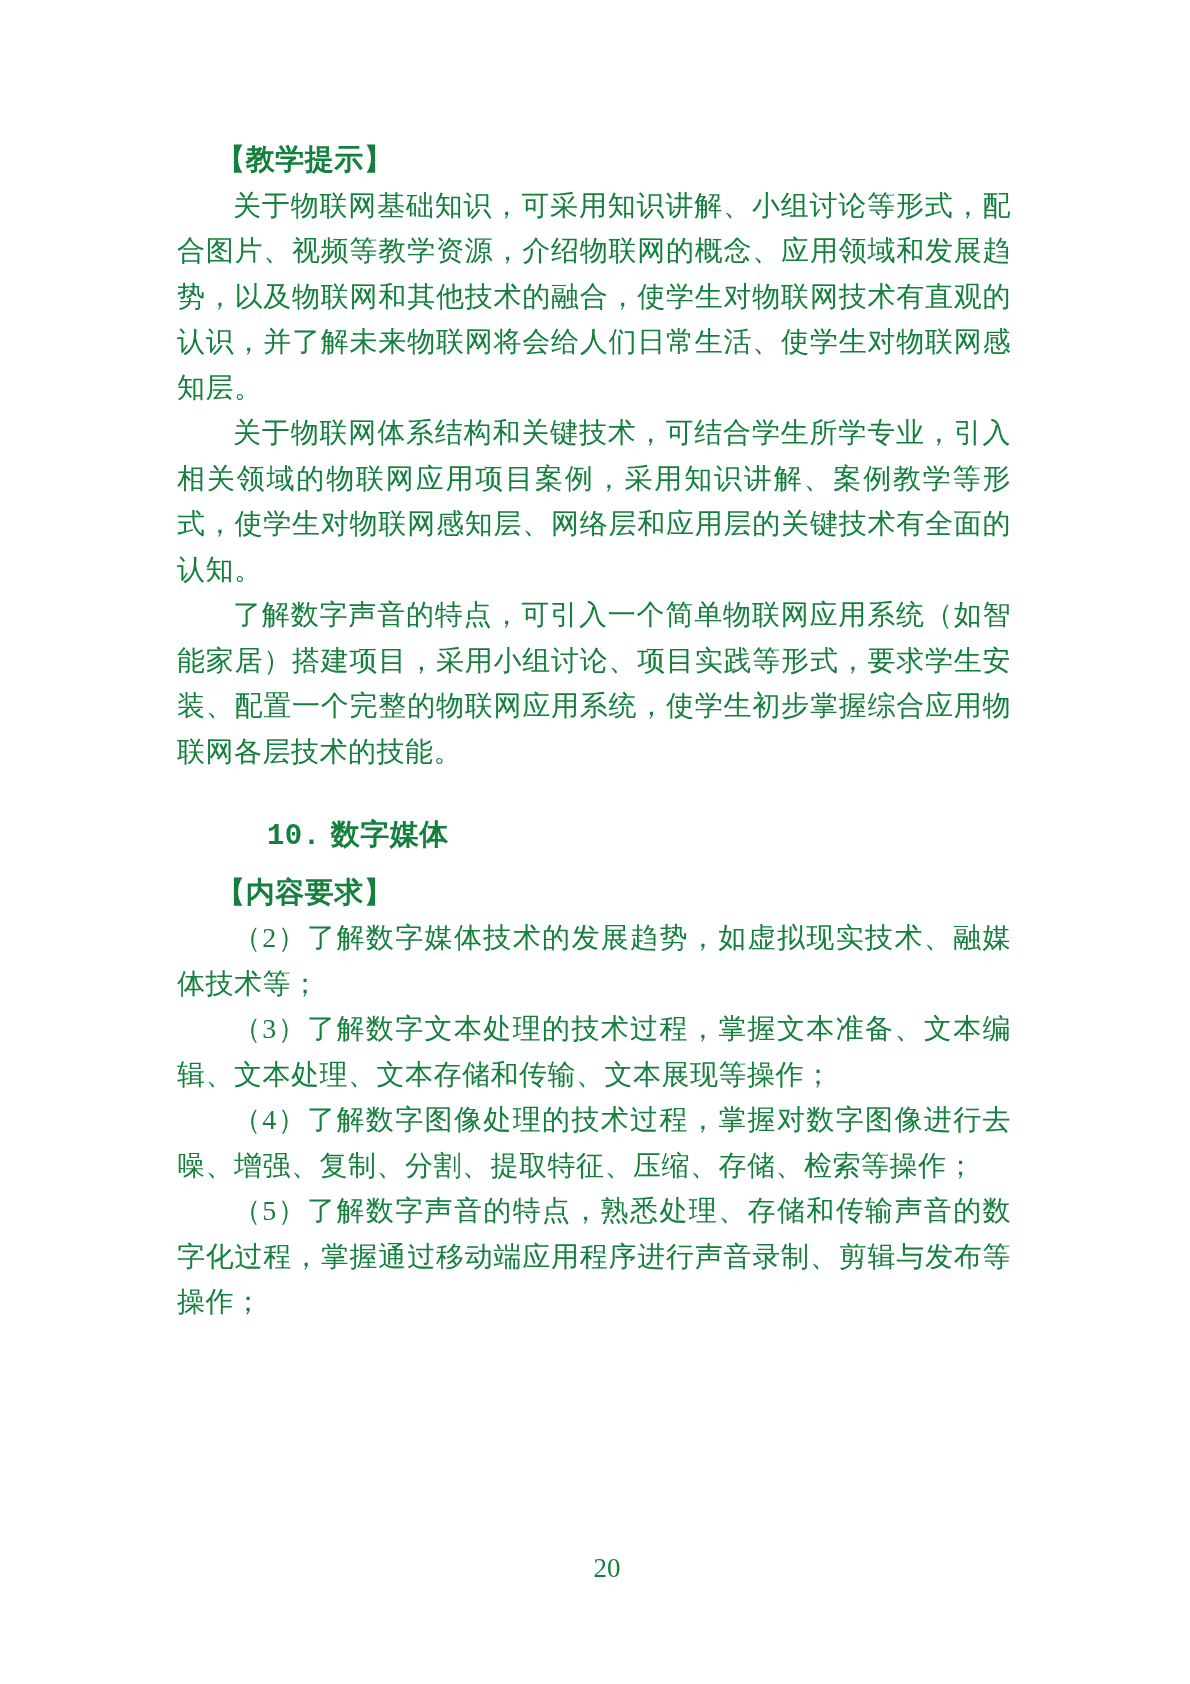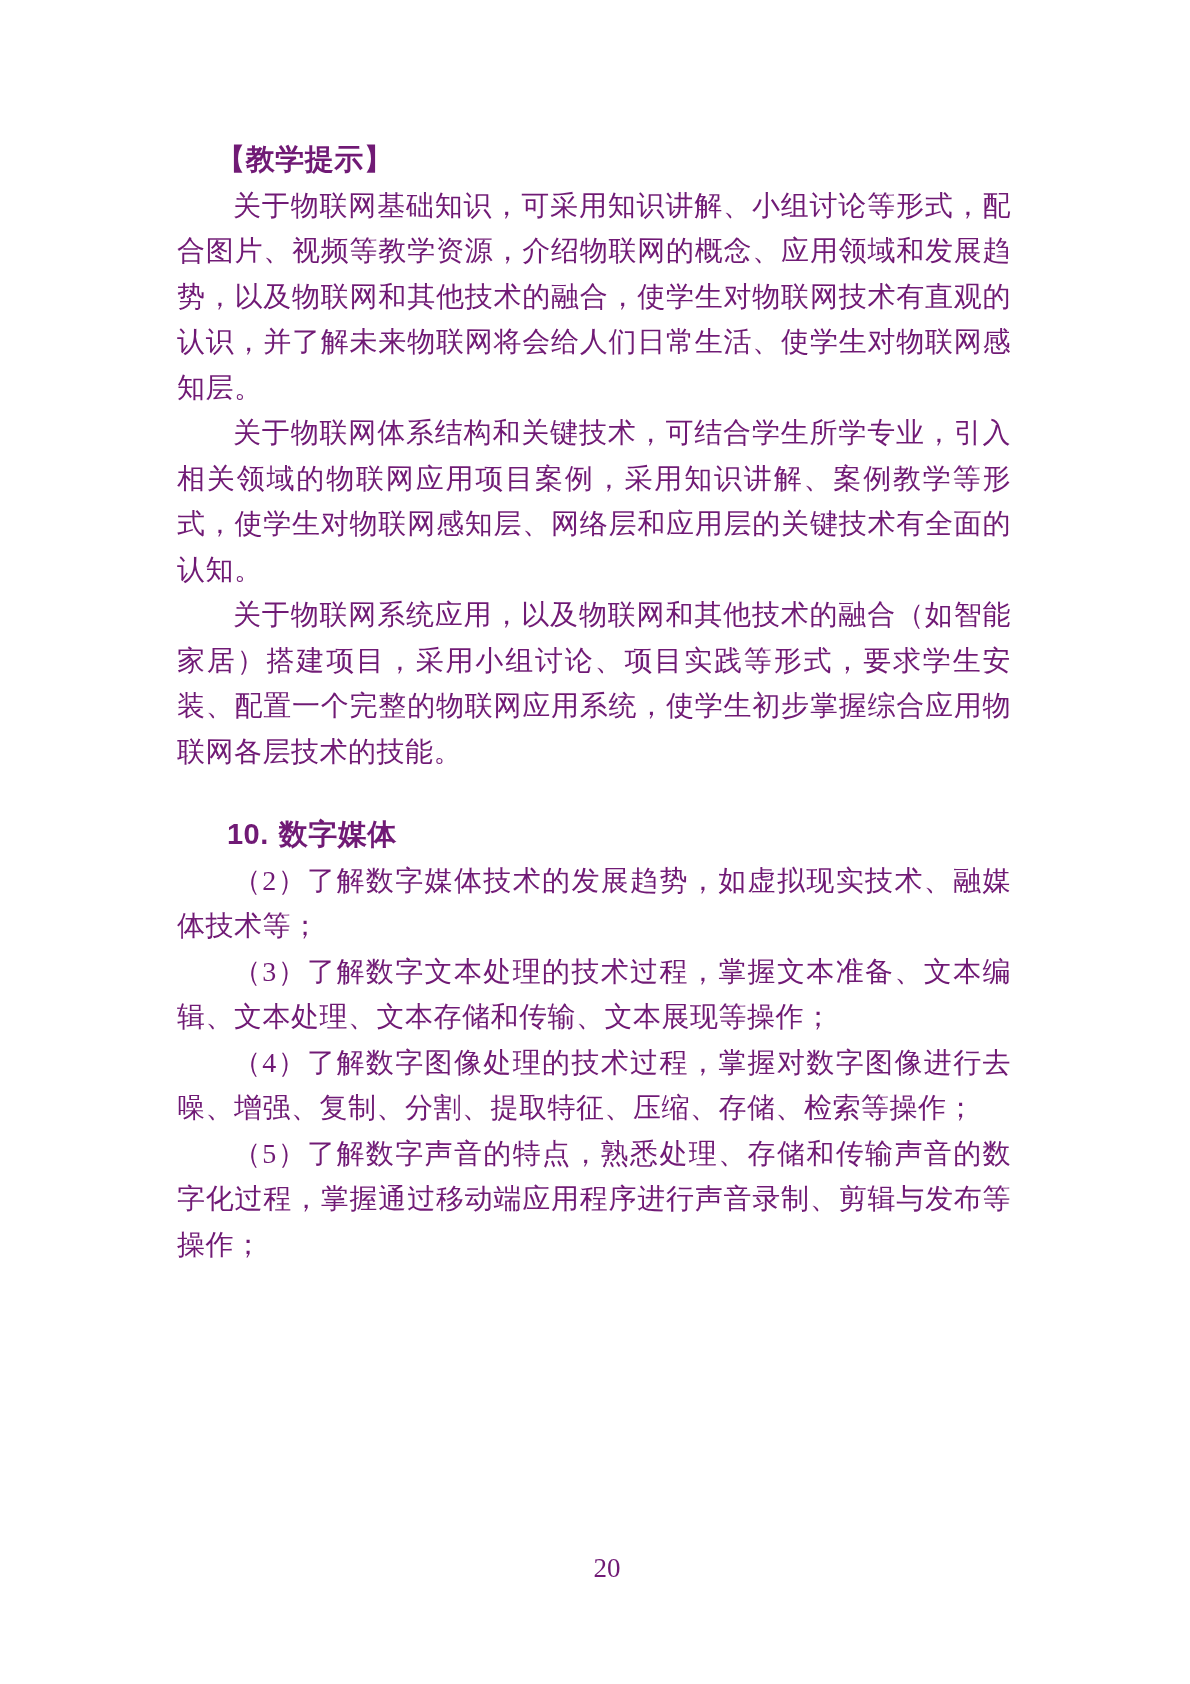"【教学提示】" .page { color: #701a75 -> #15803d }
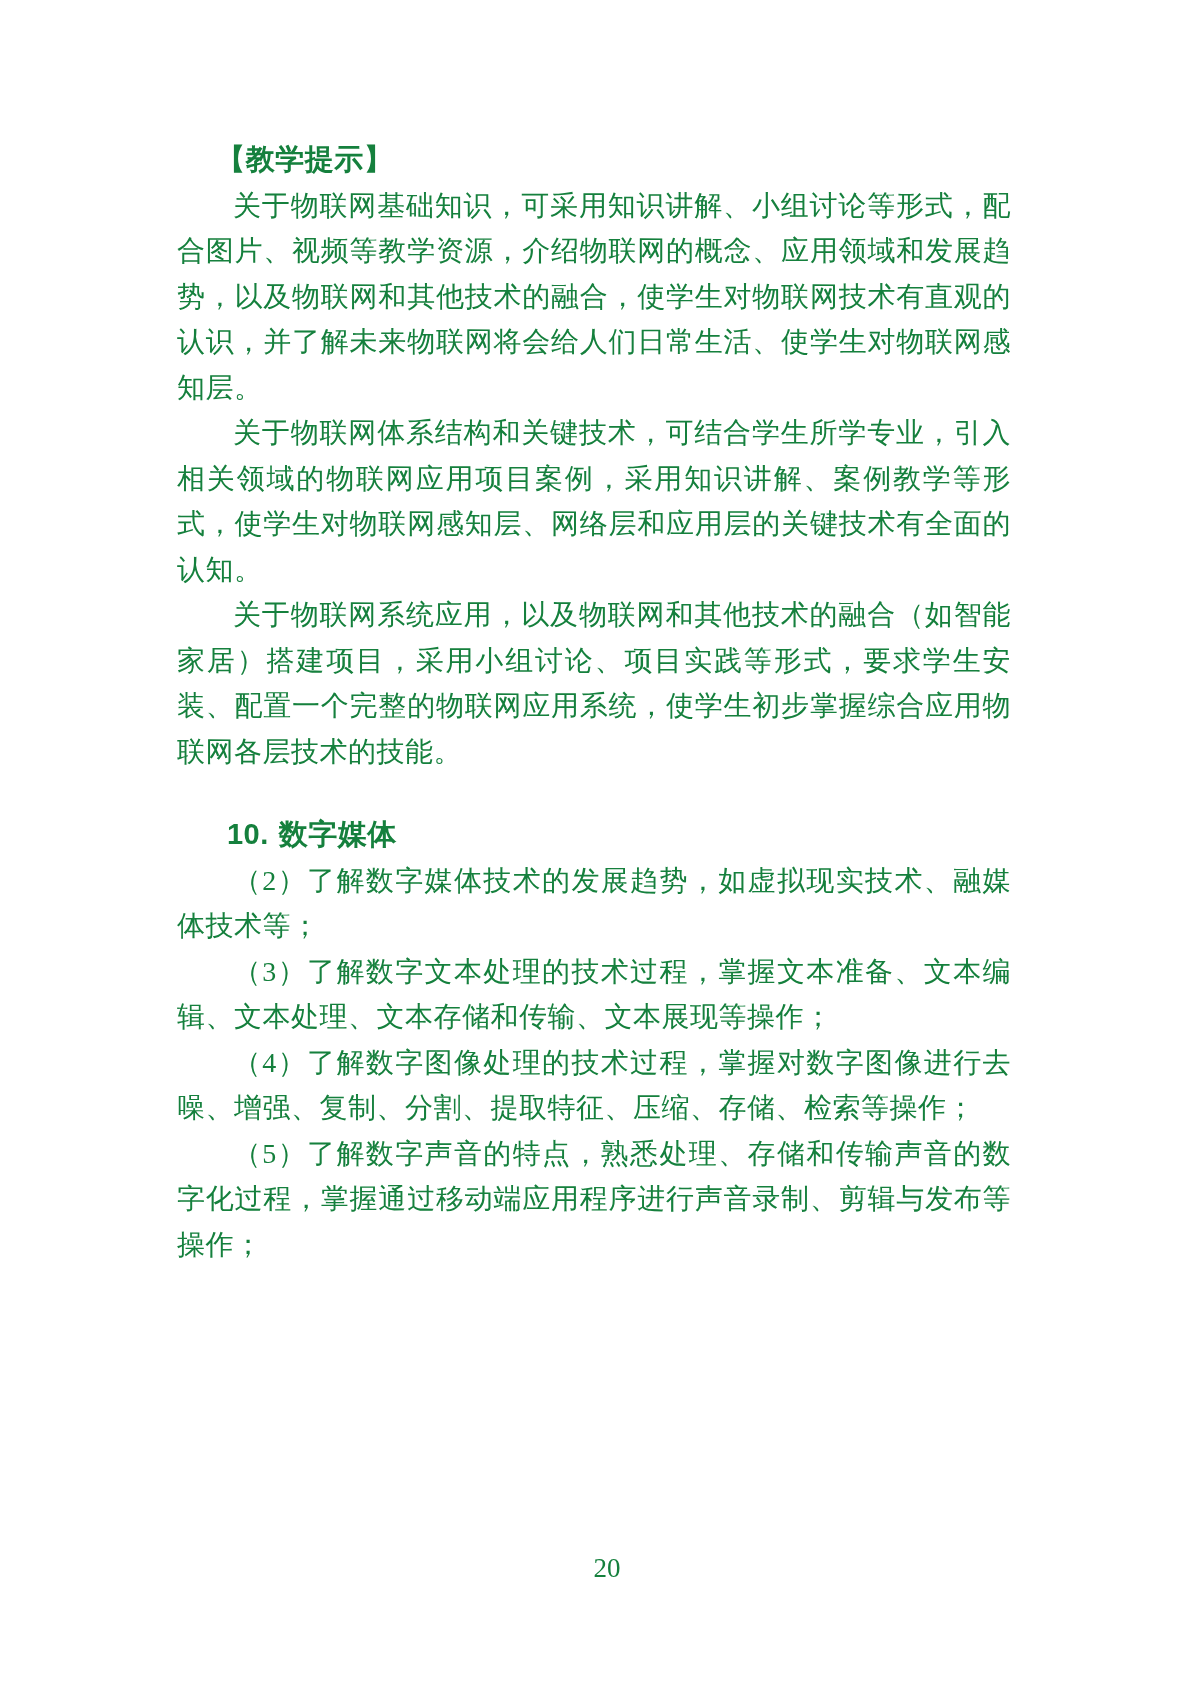"关于物联网系统应用，以及物联网和其他技术的融合（如智能家居）搭建项目，采用小组讨" p.para { text: 关于物联网系统应用，以及物联网和其他技术的融合 -> 了解数字声音的特点，可引入一个简单物联网应用系统 }
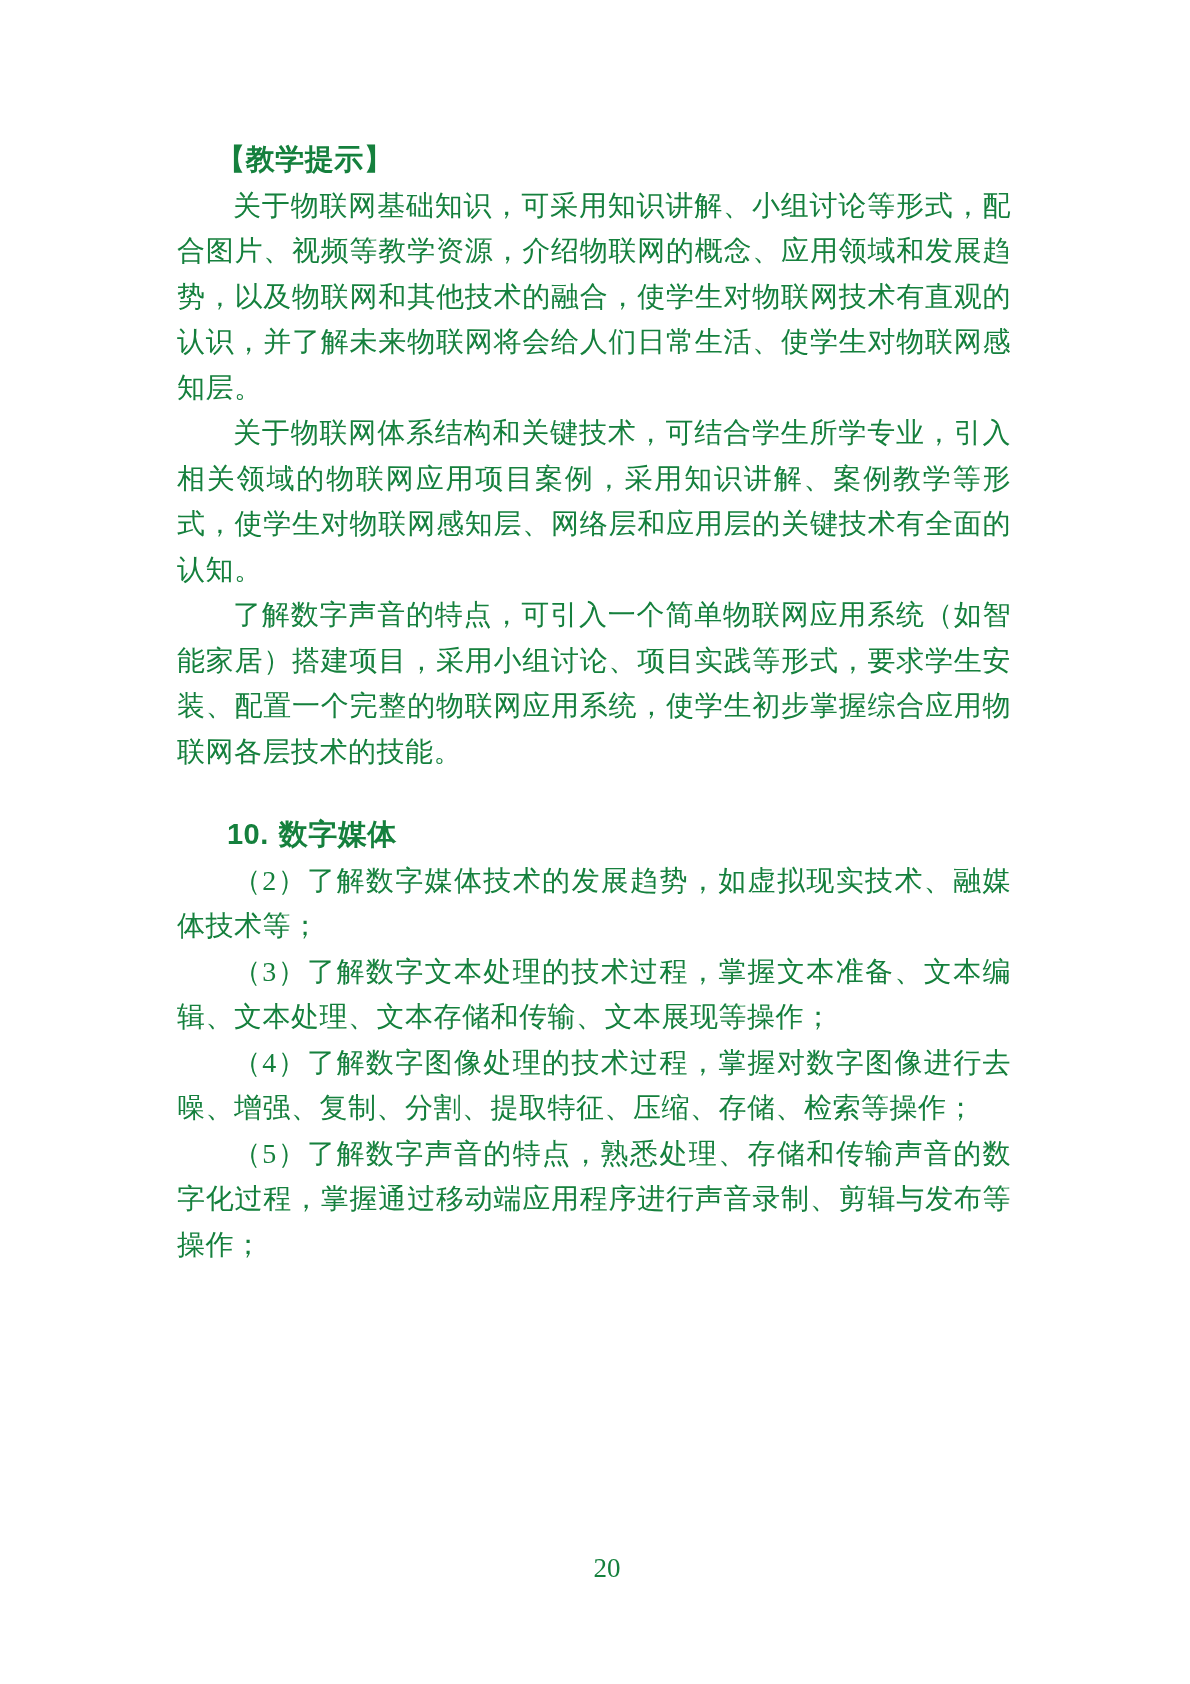"10." .numbered-heading .num { font-family: Liberation Sans, sans-serif -> Liberation Mono, monospace; margin-left: none -> 40px }
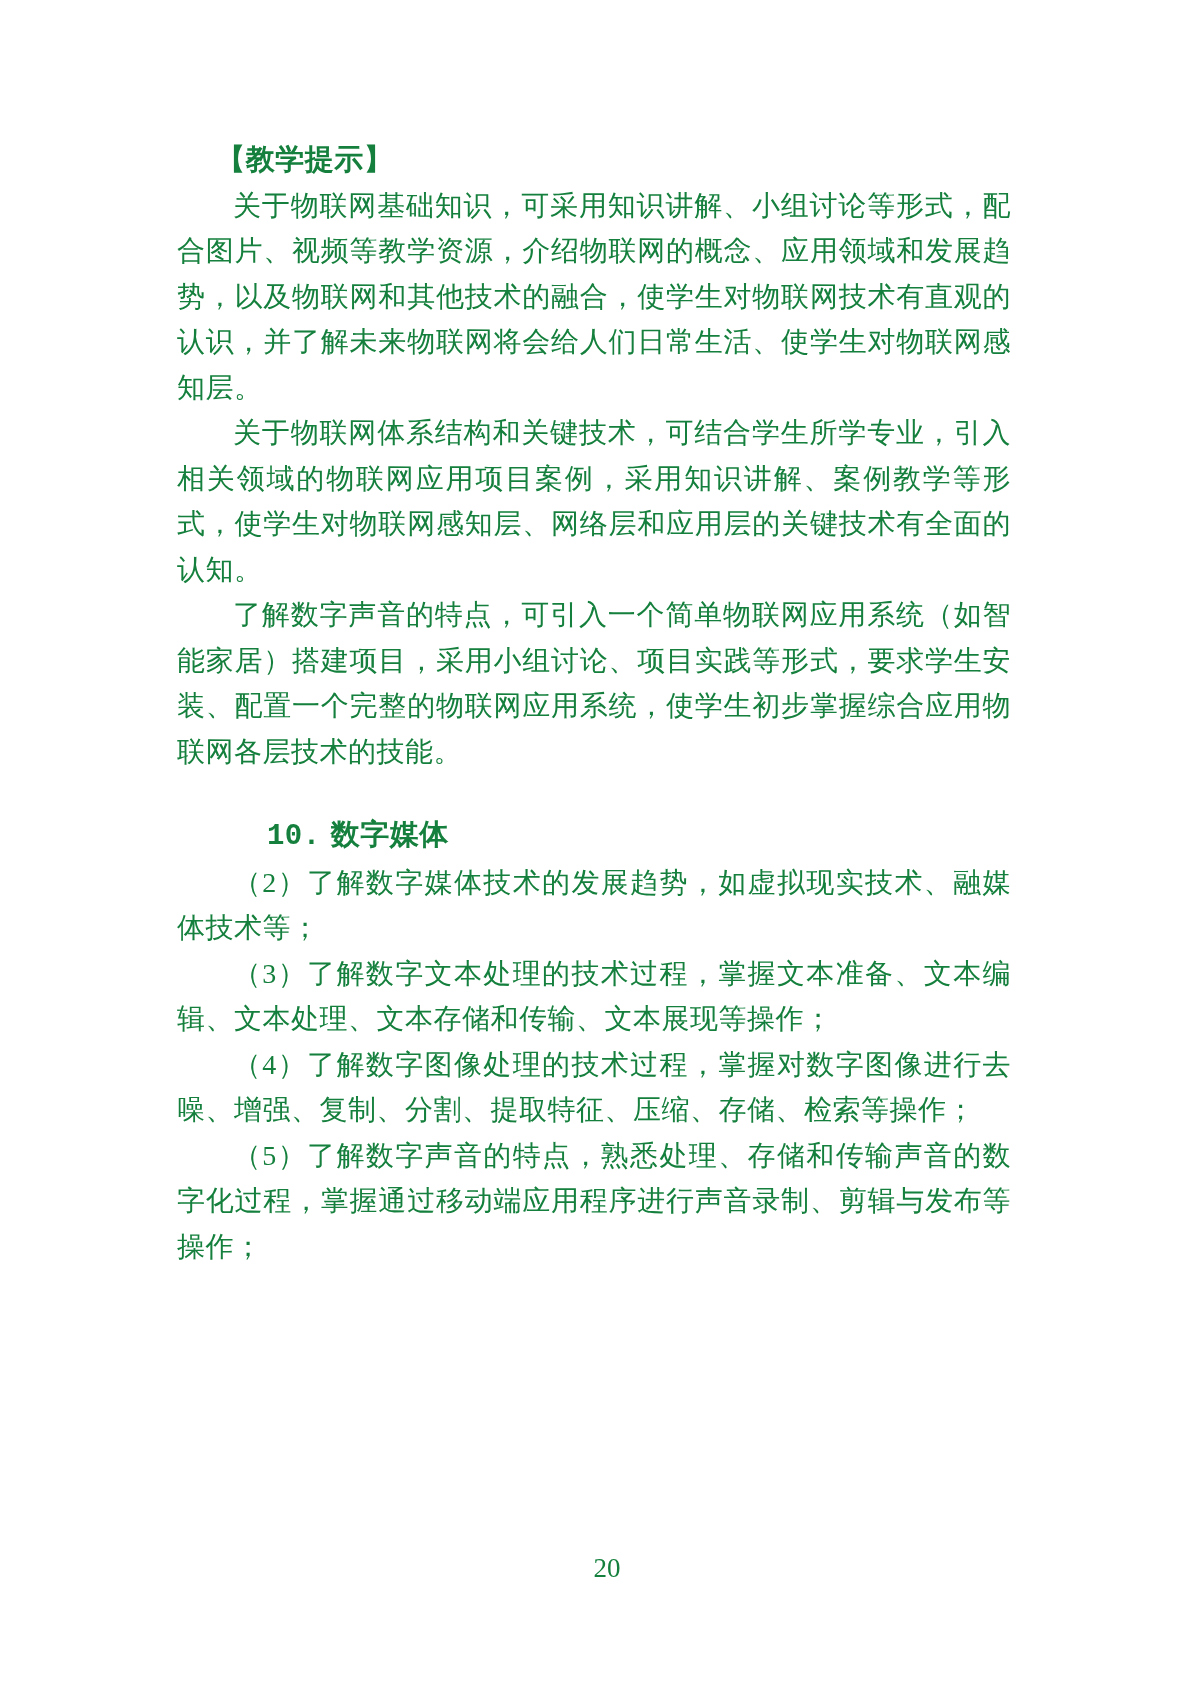"【内容要求】" h2.bracket-heading { html: none -> <h2>【内容要求】</h2> }
